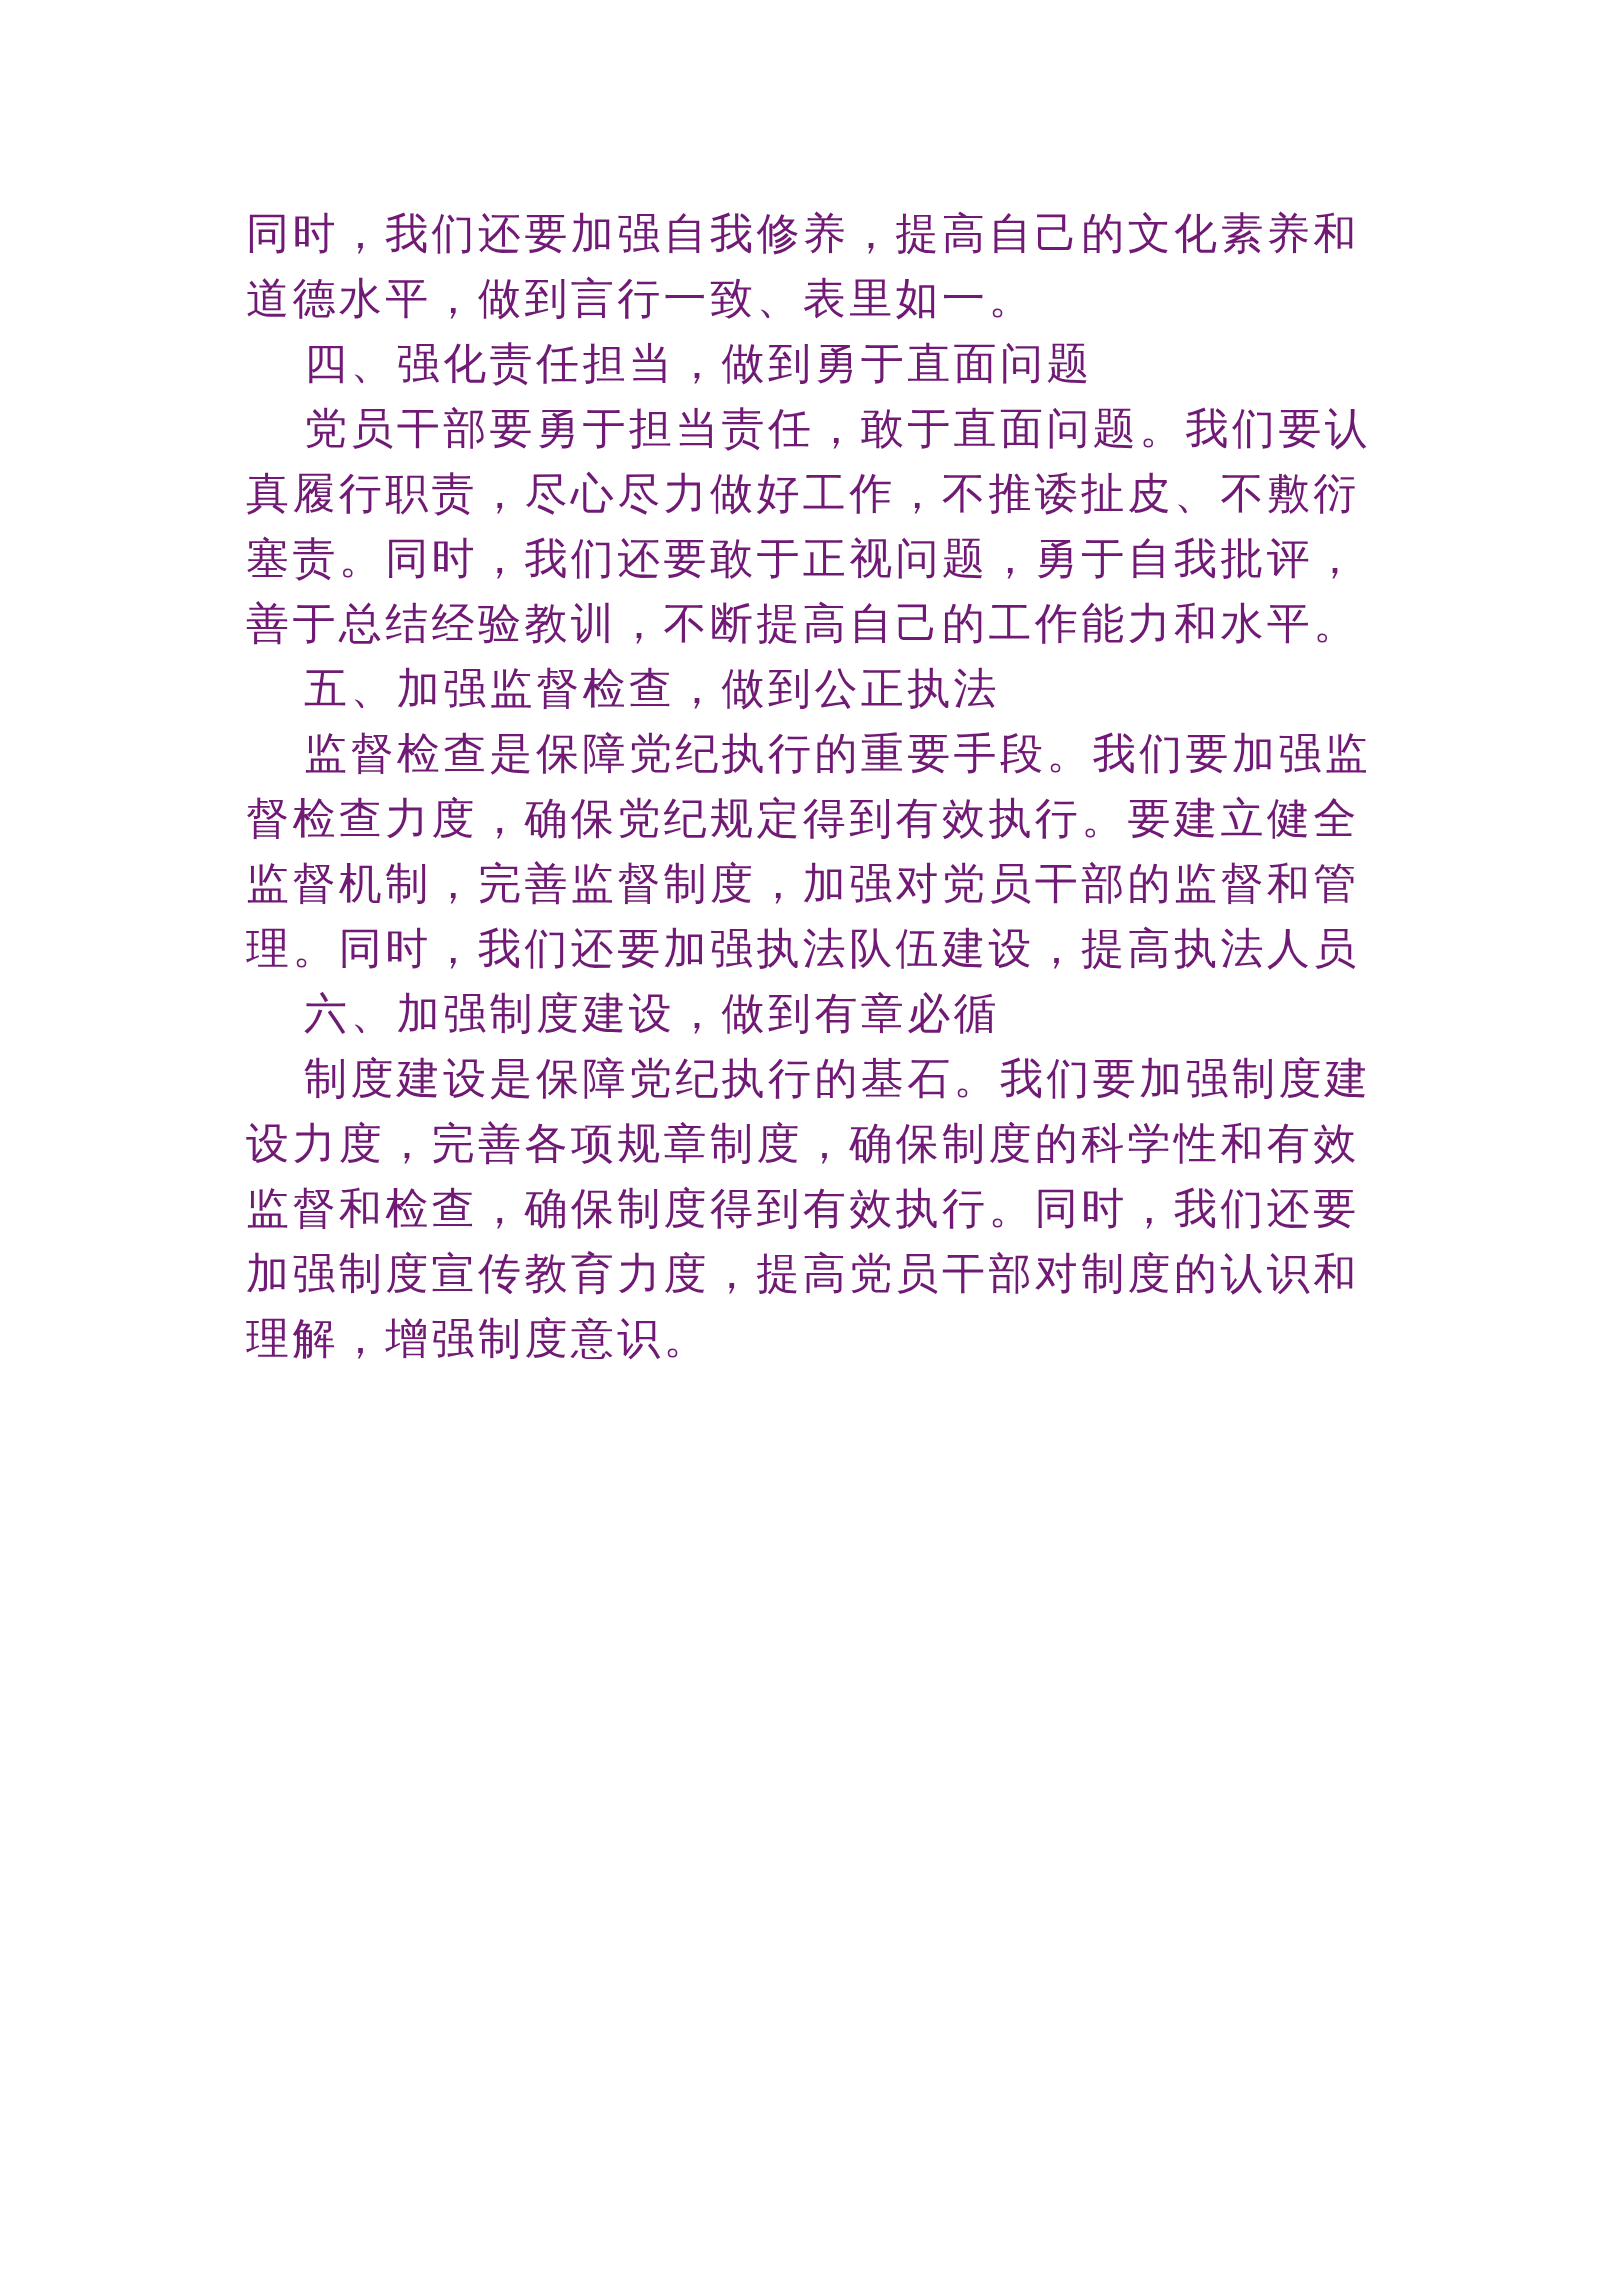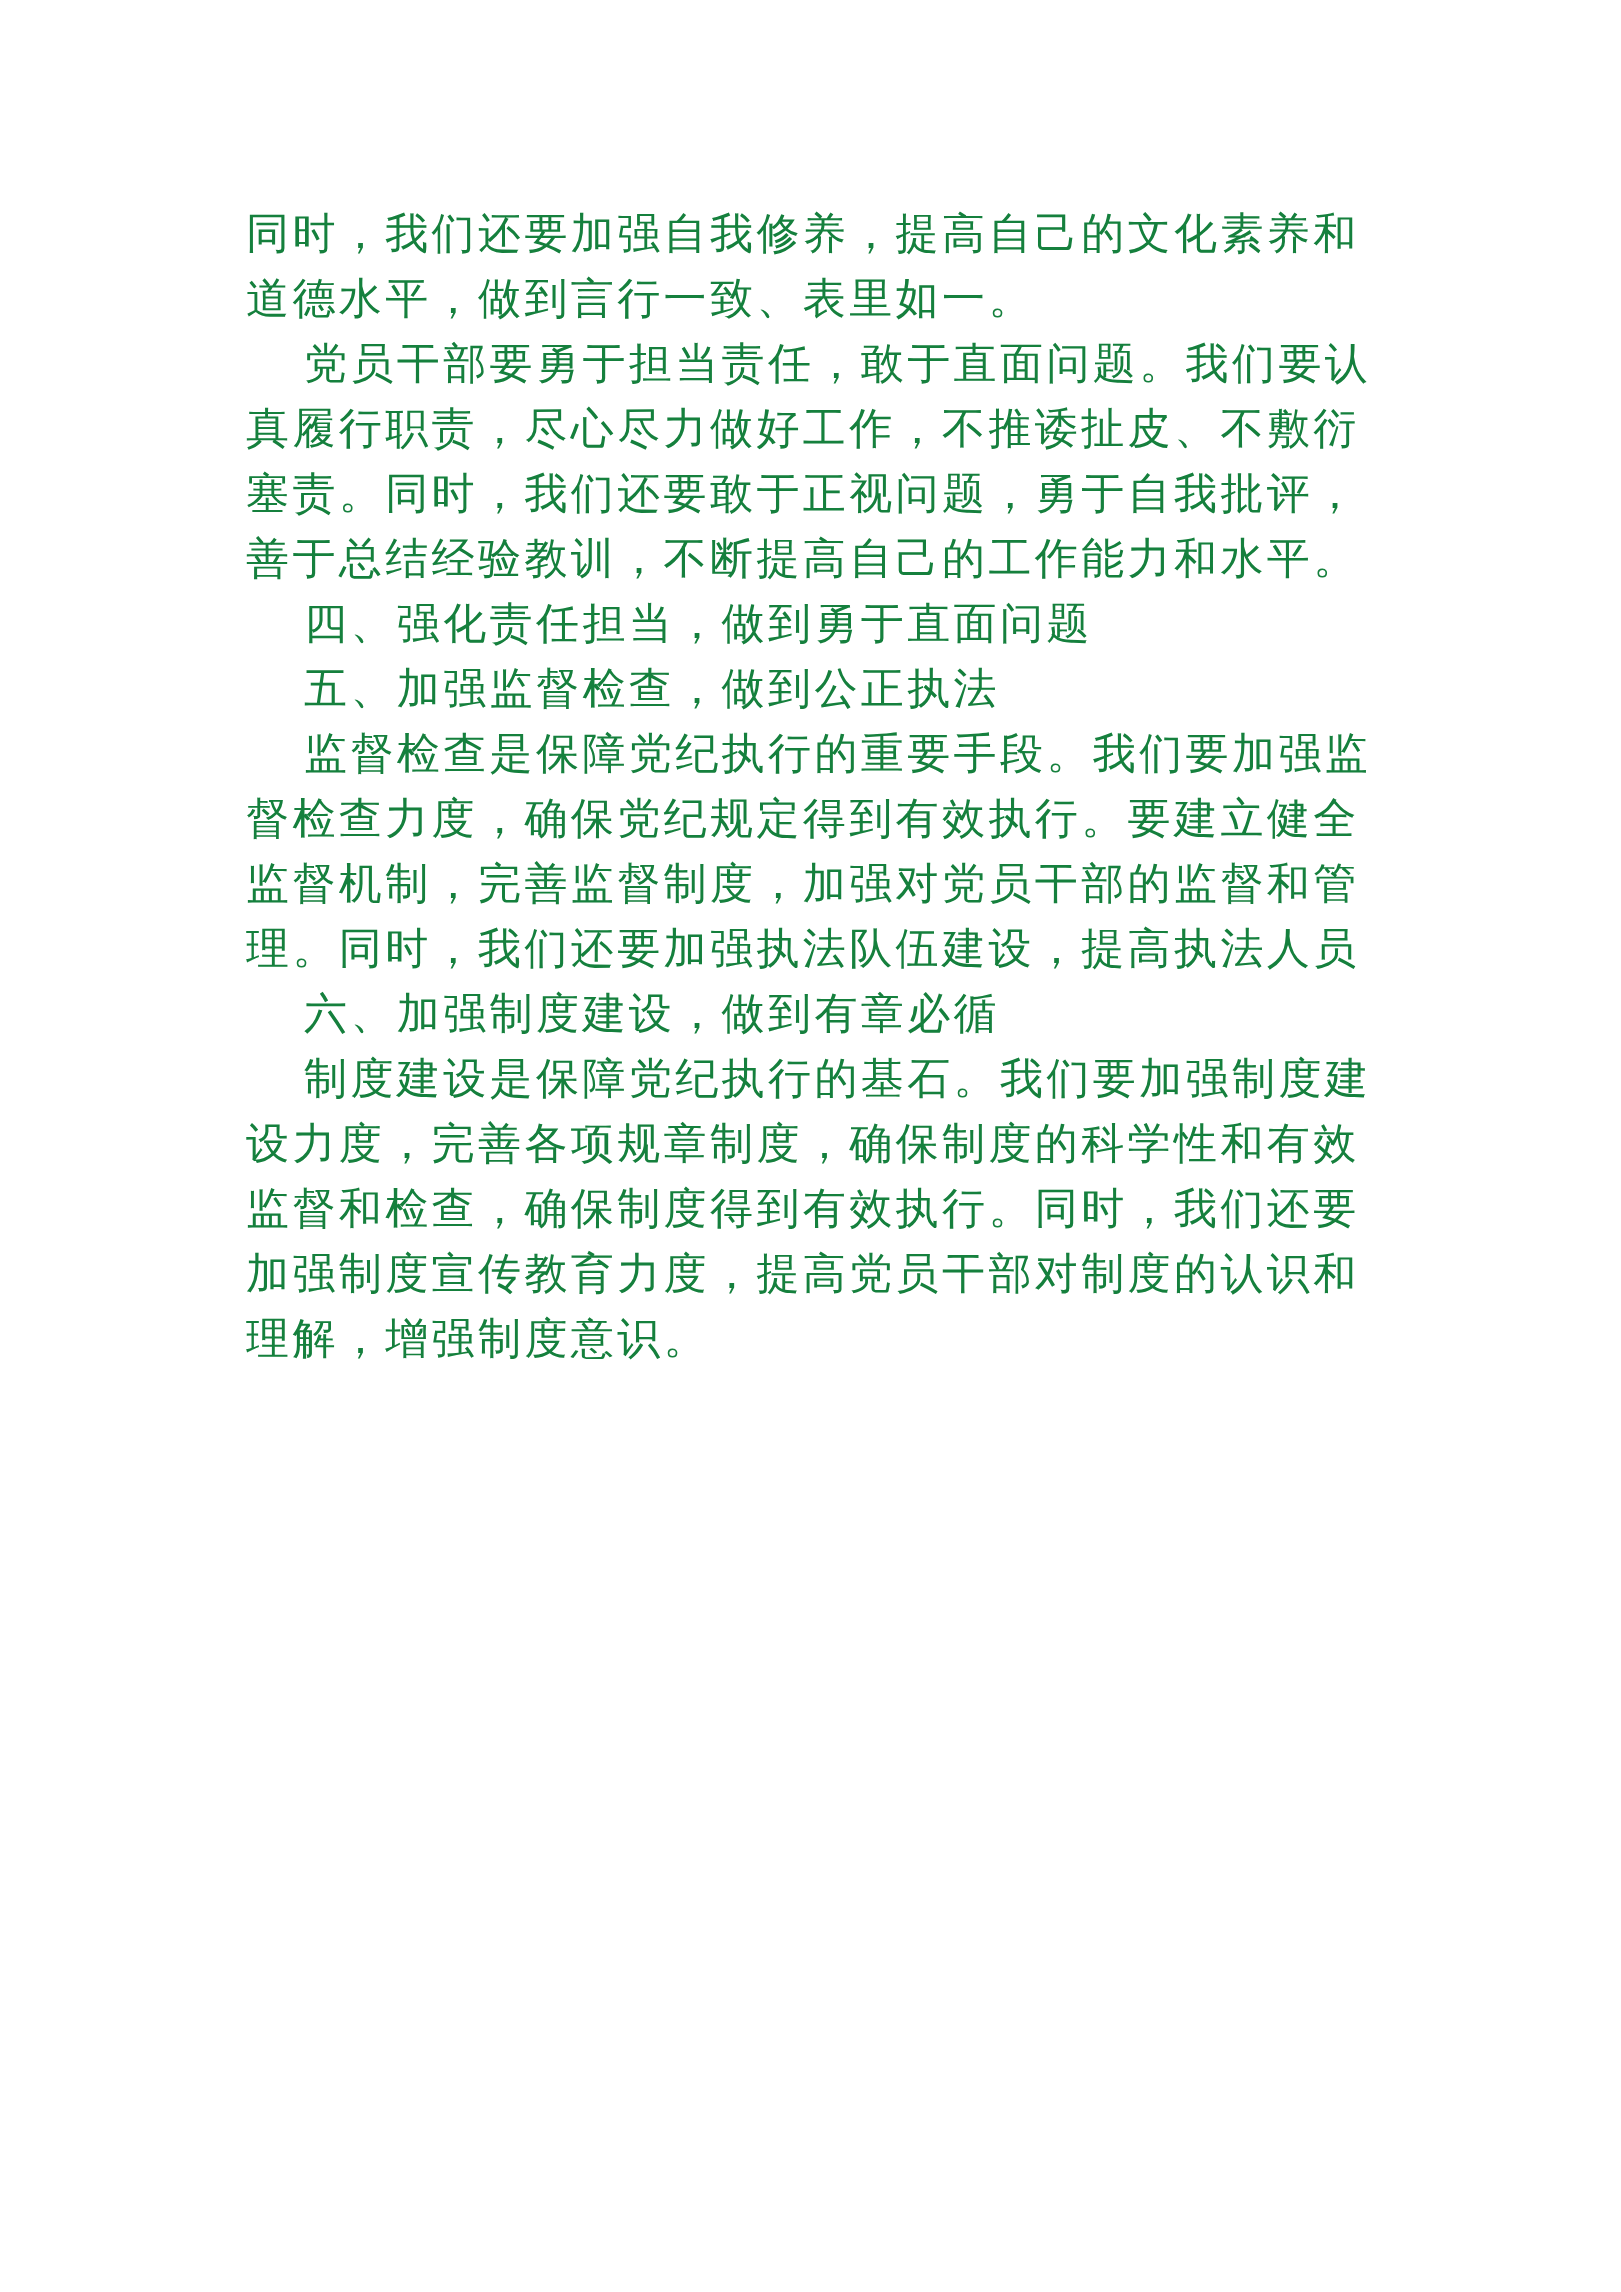"同时，我们还要加强自我修养，提高自己的文化素养和" div.text-block { color: #15803d -> #701a75 }
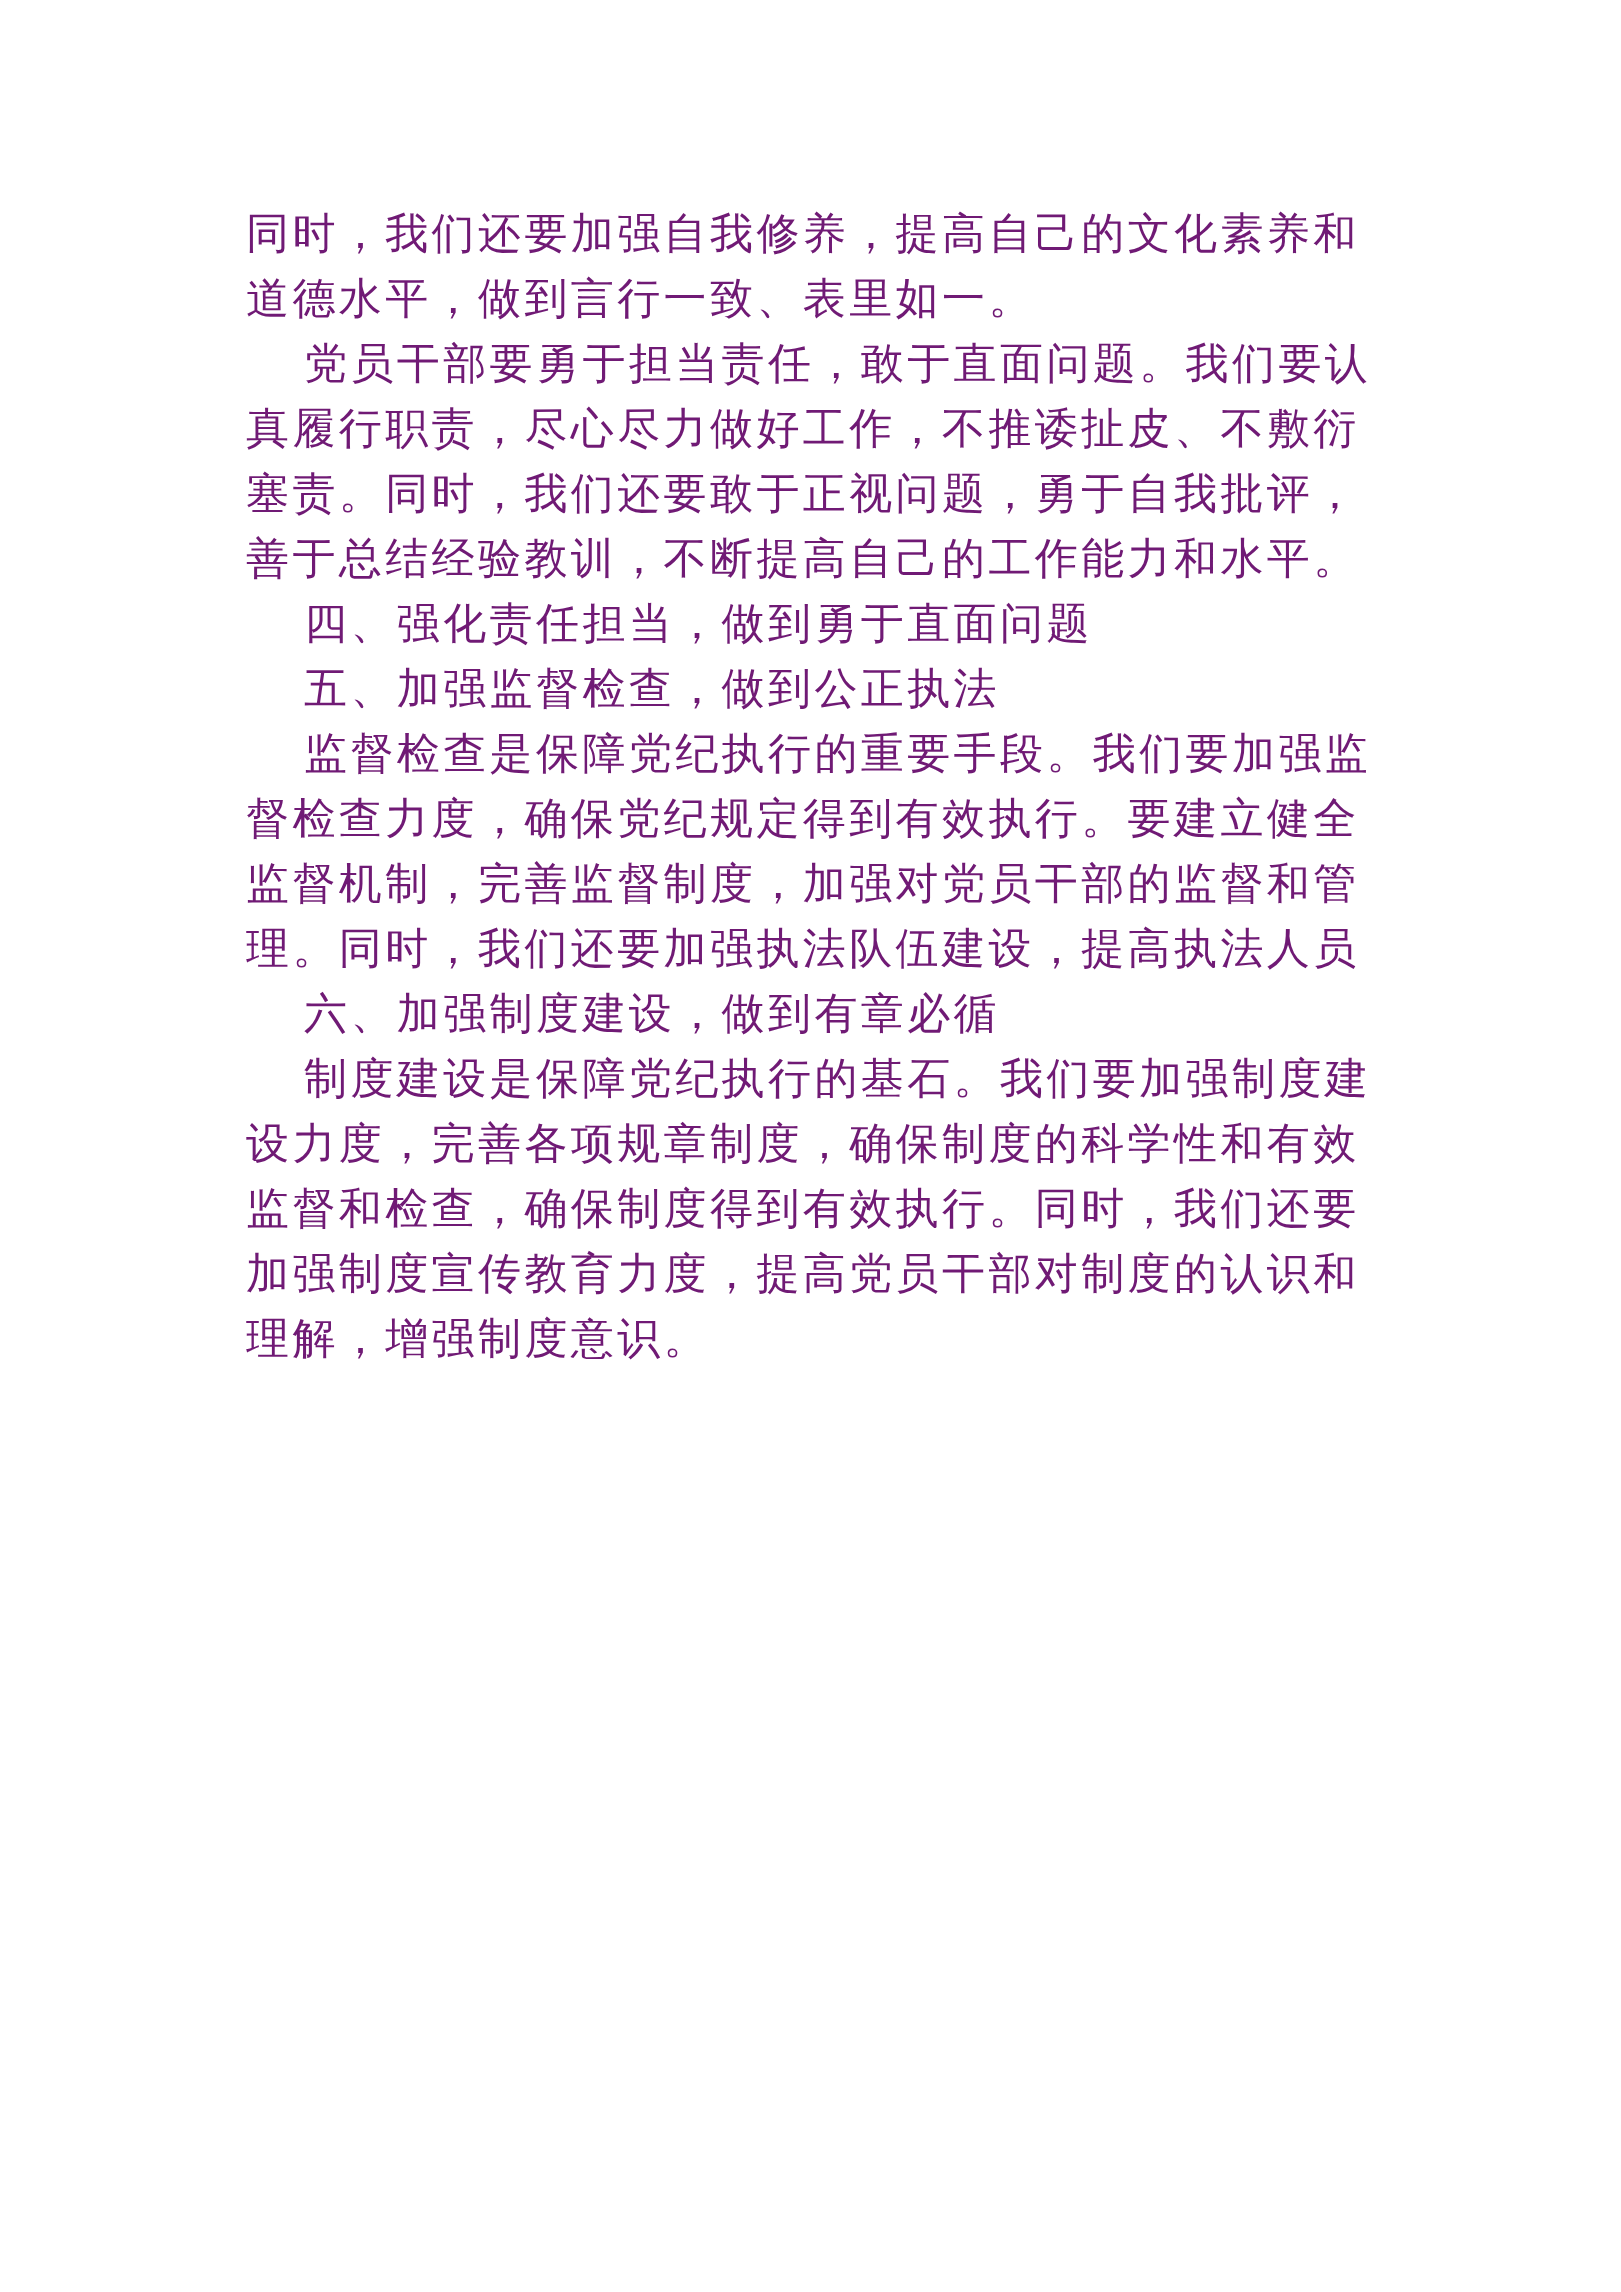"党员干部要勇于担当责任，敢于直面问题。我们要认" div.paragraph { order: before "四、强化责任担当，做到勇于直面问题" -> after "四、强化责任担当，做到勇于直面问题" }
